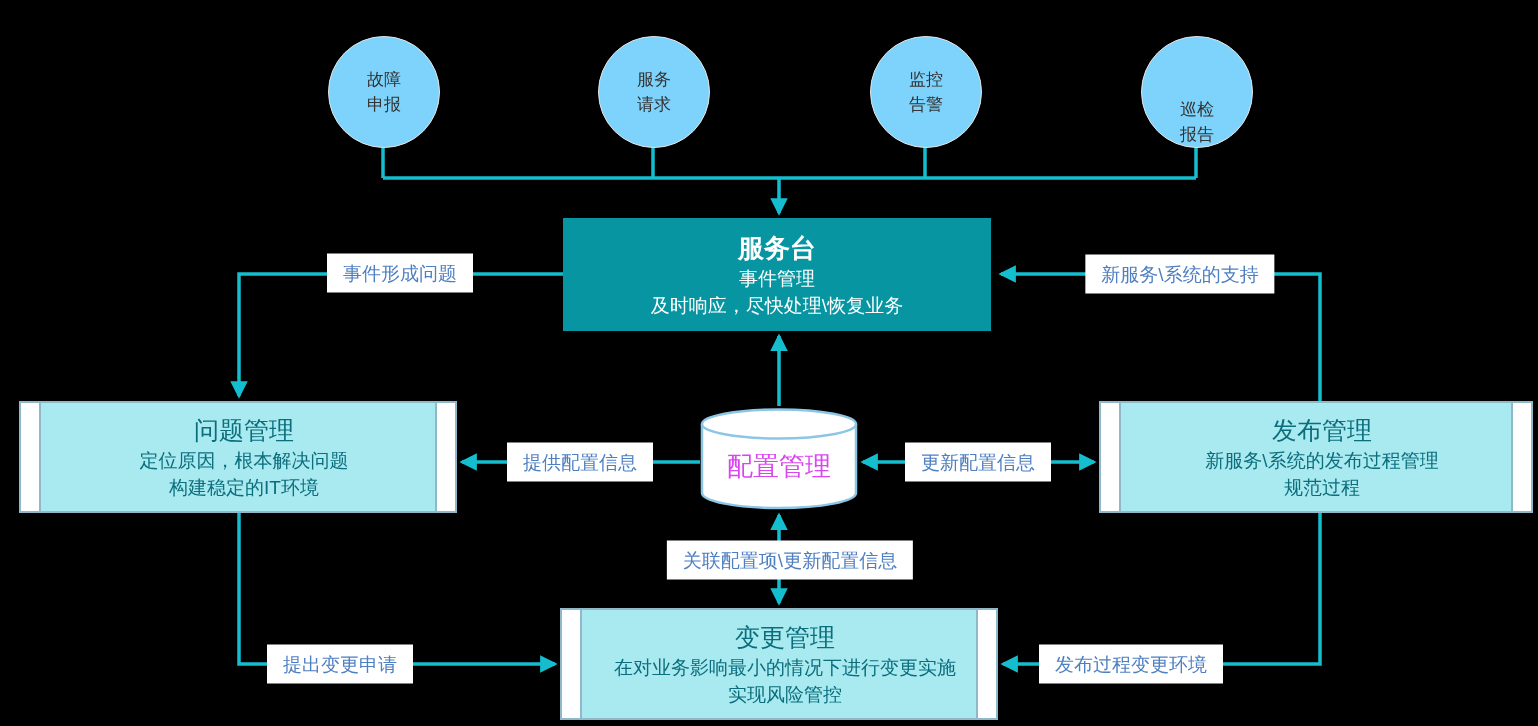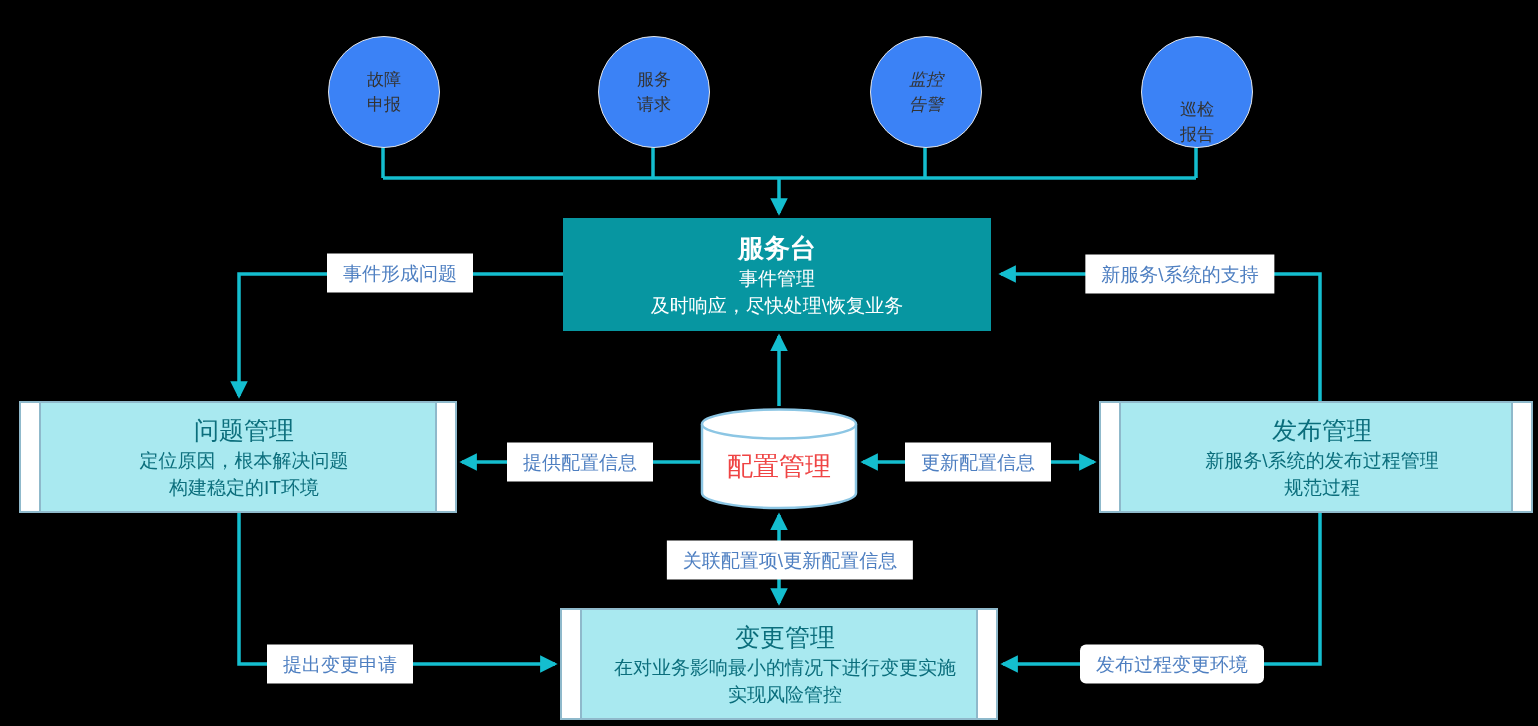"故障" .src { background: #3b82f6 -> #7dd3fc }
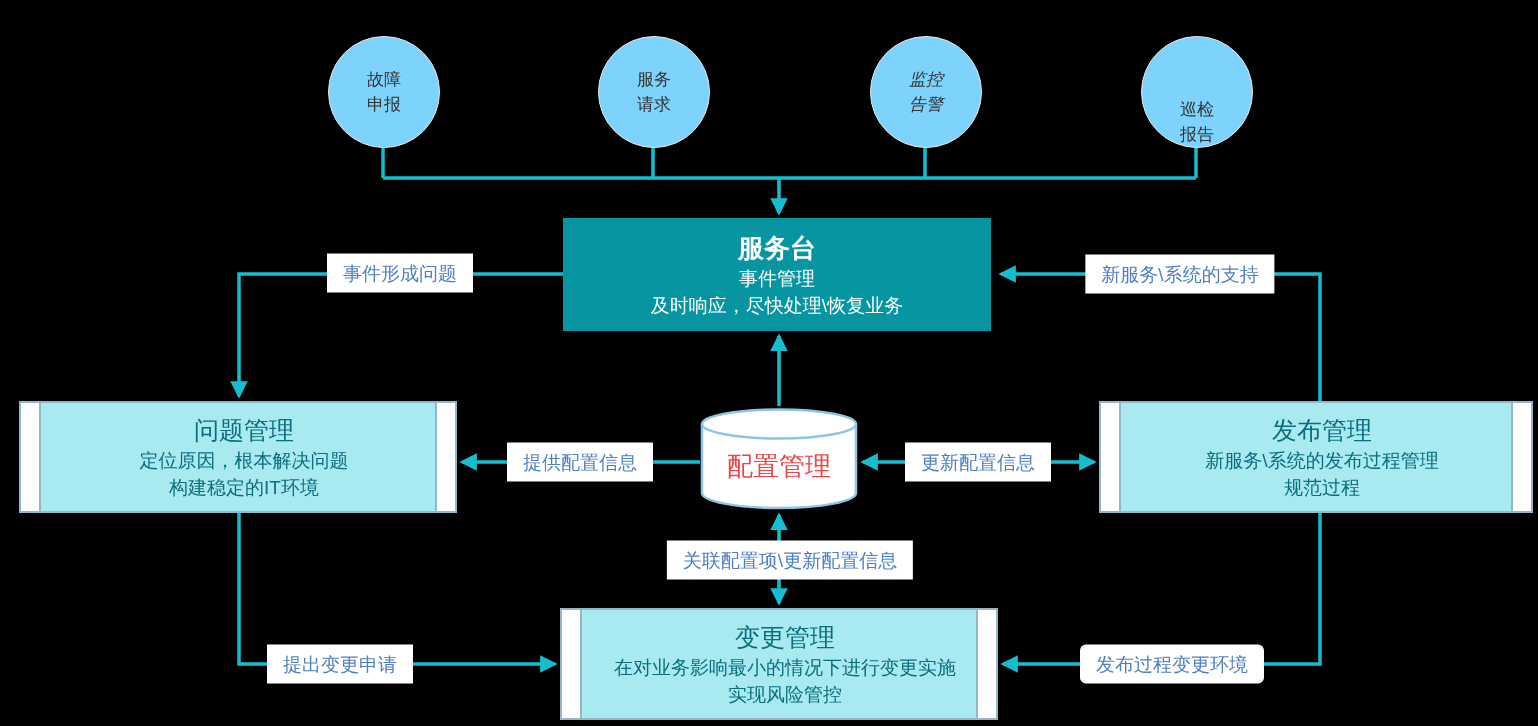"监控" div.src { font-style: italic -> none }
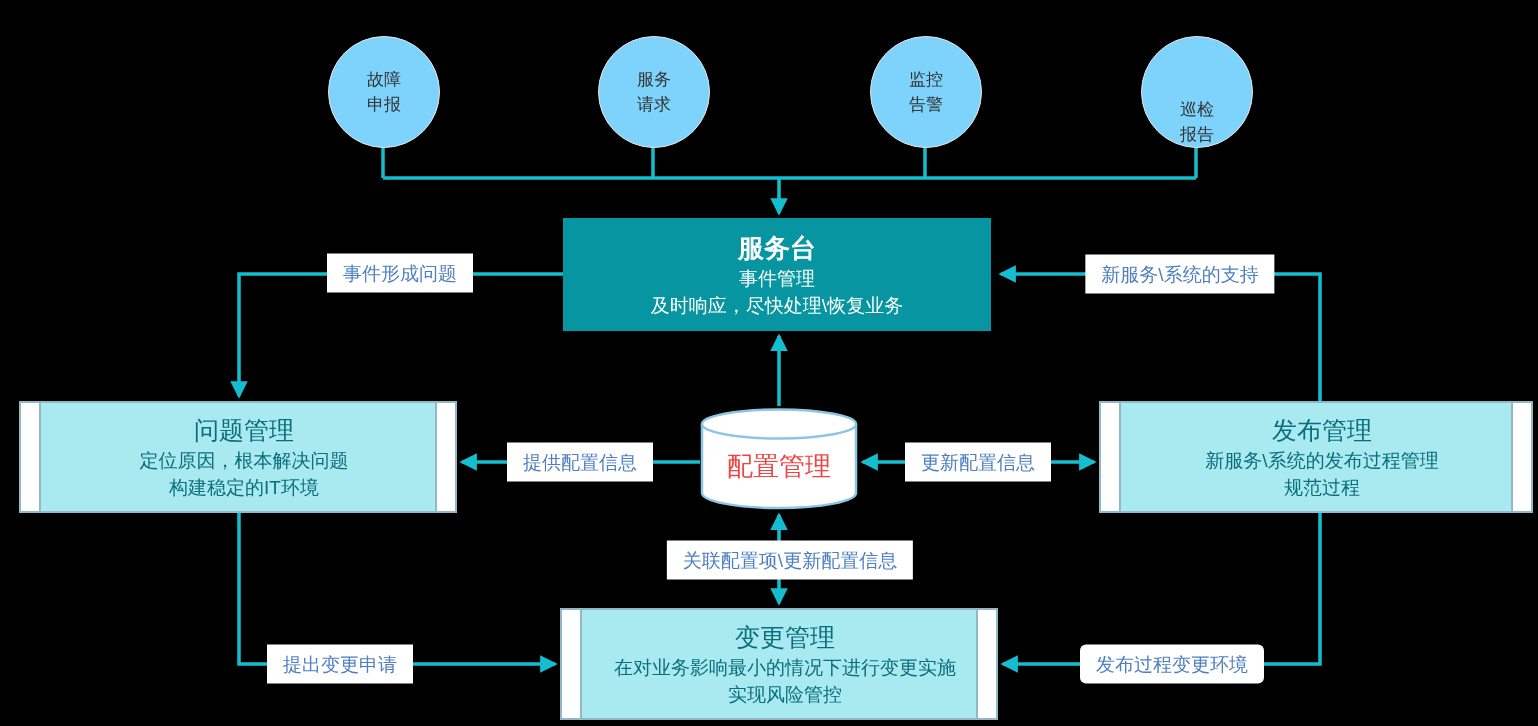"配置管理" .cyl-label { color: #ef4444 -> #d946ef }
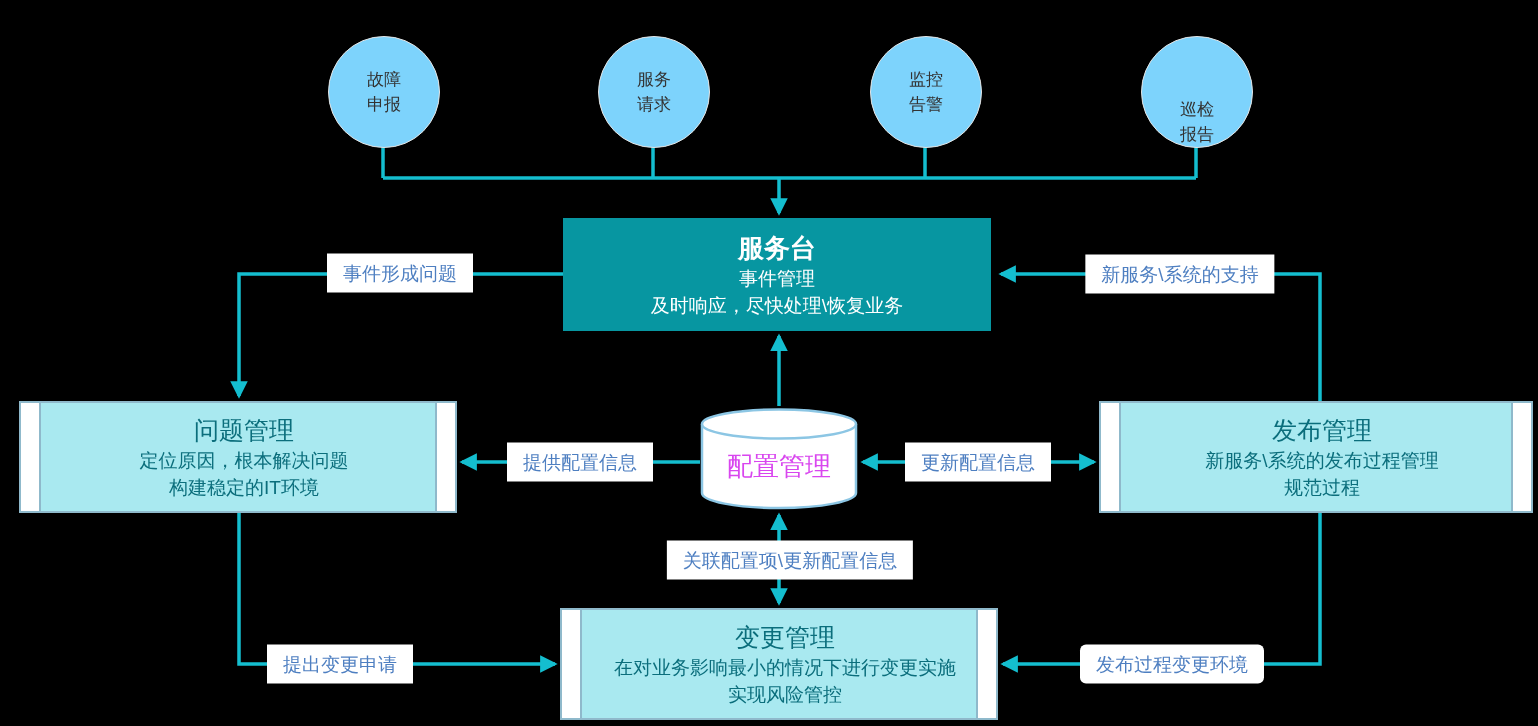"发布过程变更环境" div.elabel { border-radius: 6px -> none; left: 1172px -> 1131px }
